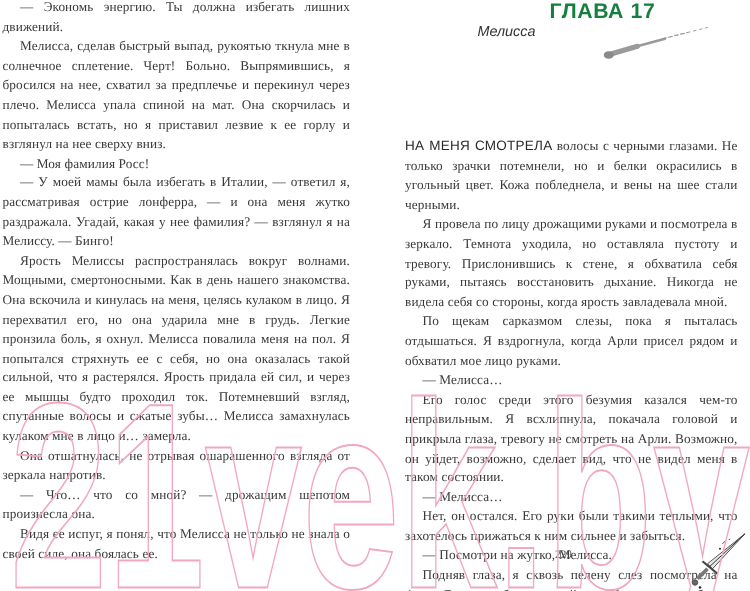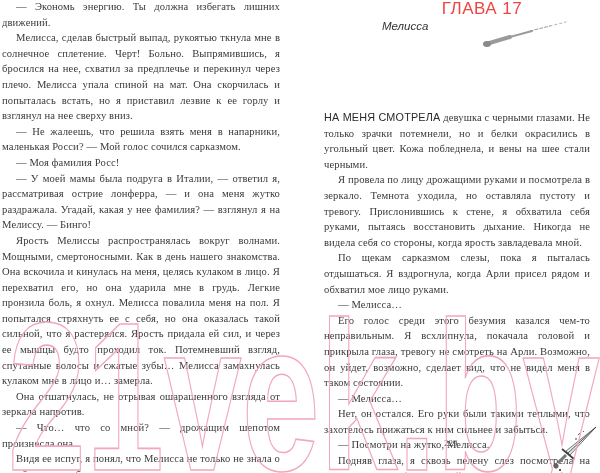"ГЛАВА 17" .chapter-title { color: #ef4444 -> #15803d; font-weight: none -> bold }
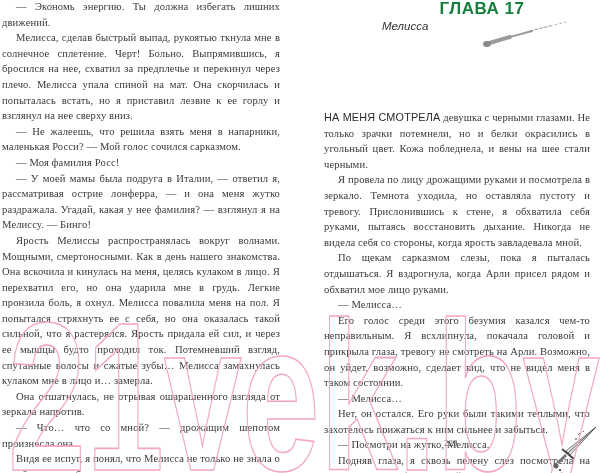"девушка с черными глазами. Не" span { text: девушка -> волосы }
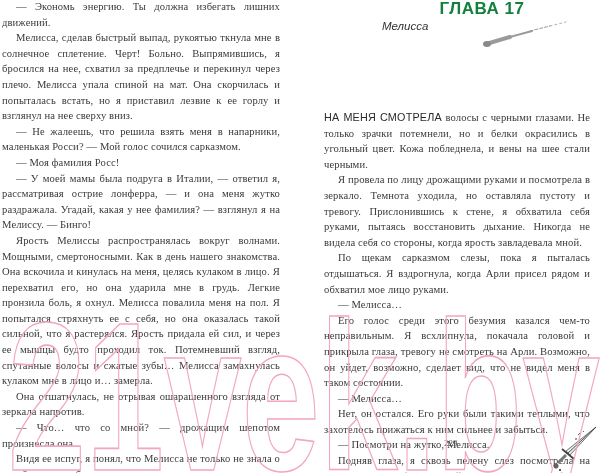"— Не жалеешь, что решила" p { html: <p>— Не жалеешь, что решила взять меня в напарники, маленькая Росси? — Мой голос сочился сарказмом.</p> -> none }
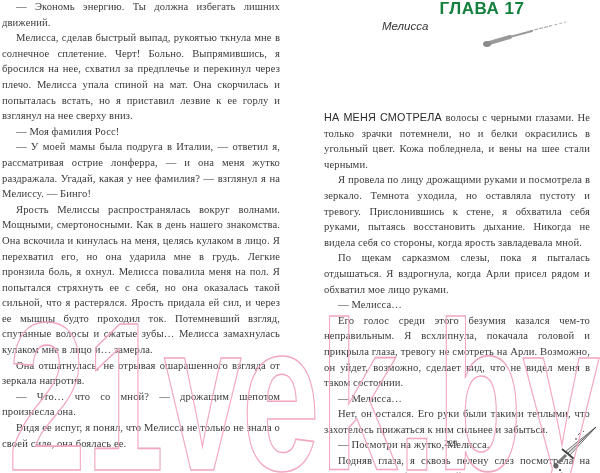"— У моей мамы была" p { text: подруга -> избегать }
